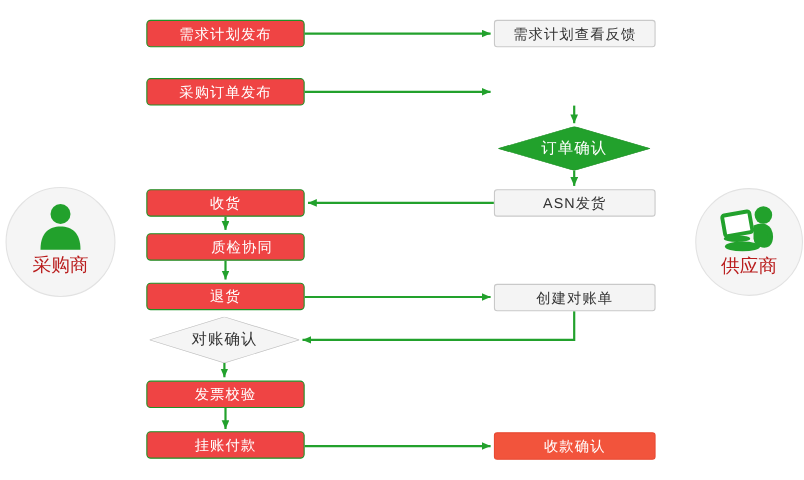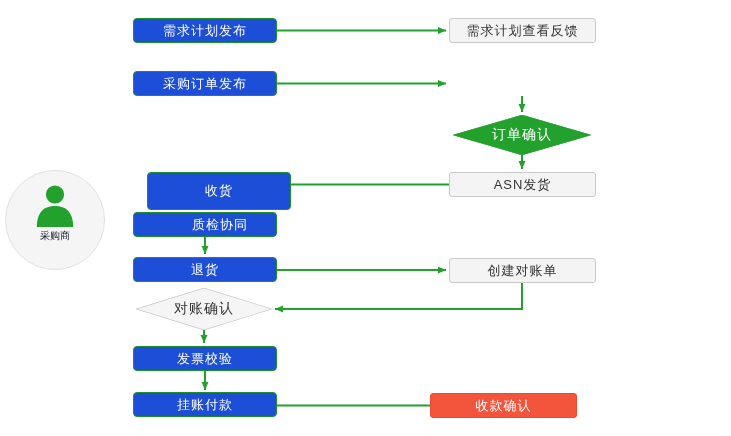"需求计划发布" .node.green { background: #1d4ed8 -> #ef4444 }
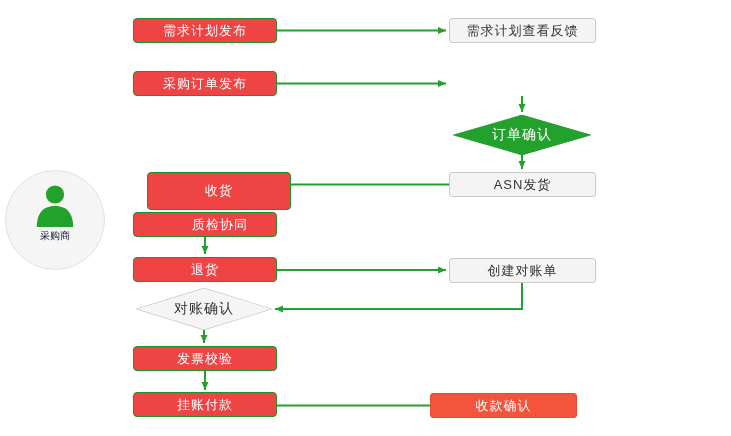"收货" .n-receive { height: 38px -> 25px; left: 147px -> 133px }
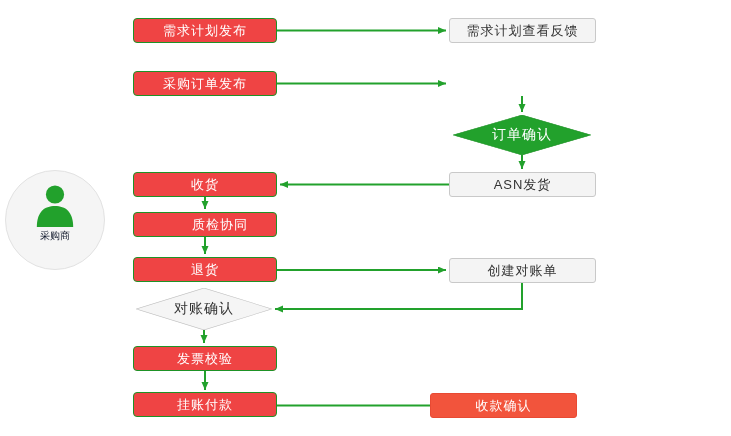"采购商" .actor-label { color: #0f172a -> #b91c1c; font-size: 10px -> 17px }
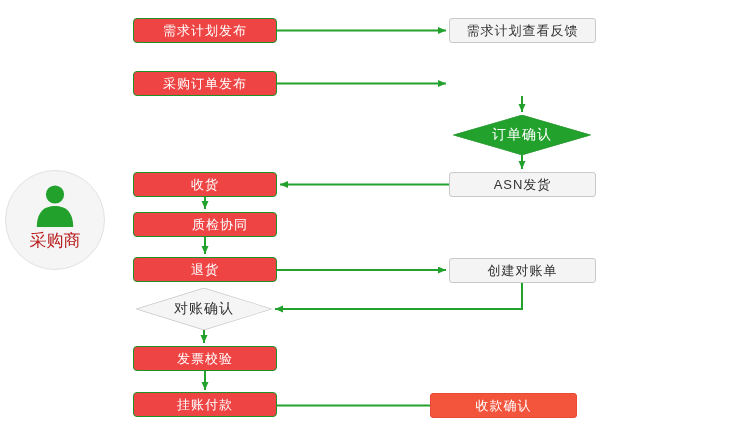"供应商" div.actor { html: none -> <div> <svg> <ellipse></ellipse> <circle></circle> <path></path> <rect></rect> <g> <rect></rect> </g> <ellipse></ellipse> </svg> <div>供应商</div> </div> }
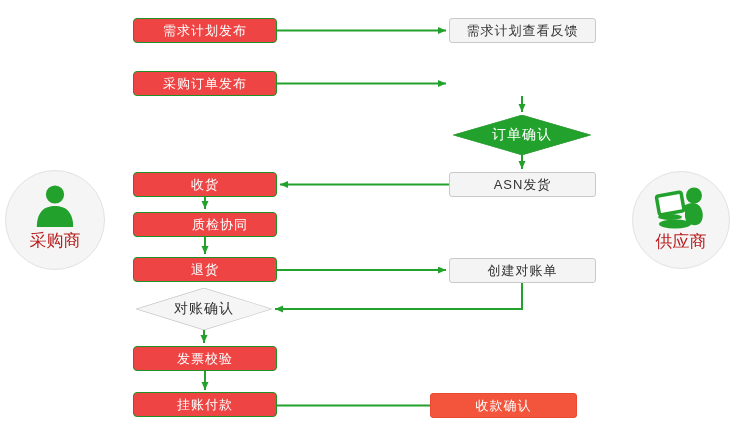"收款确认" .n-payment-confirm { left: 430px -> 449px }
